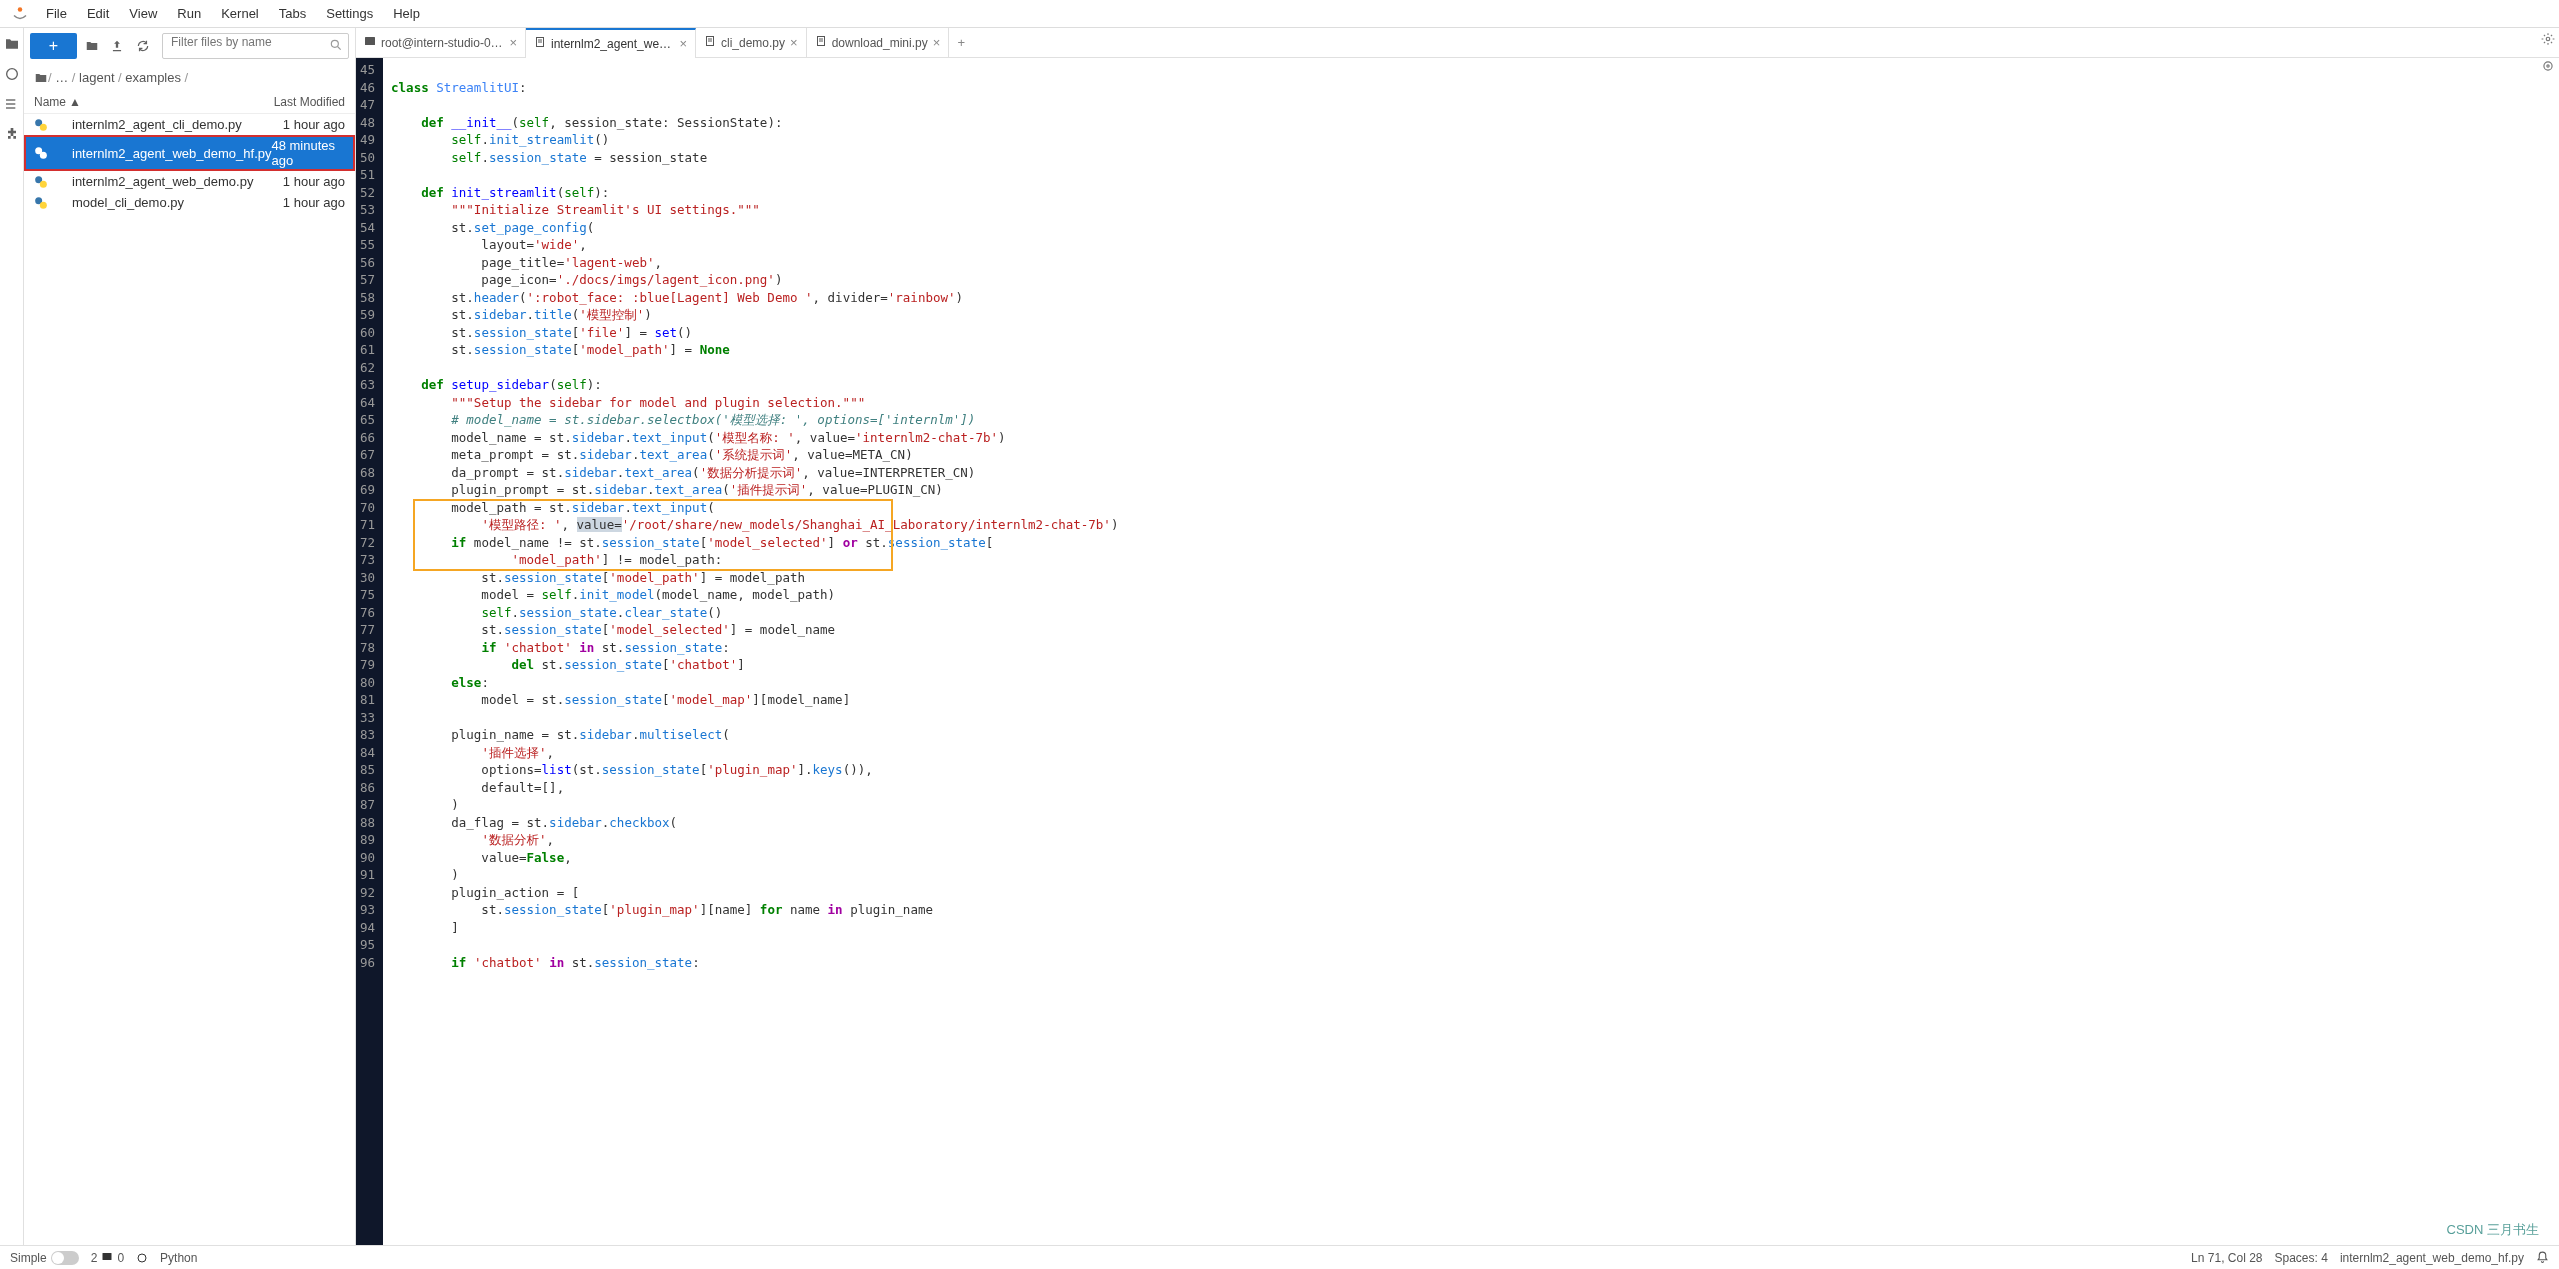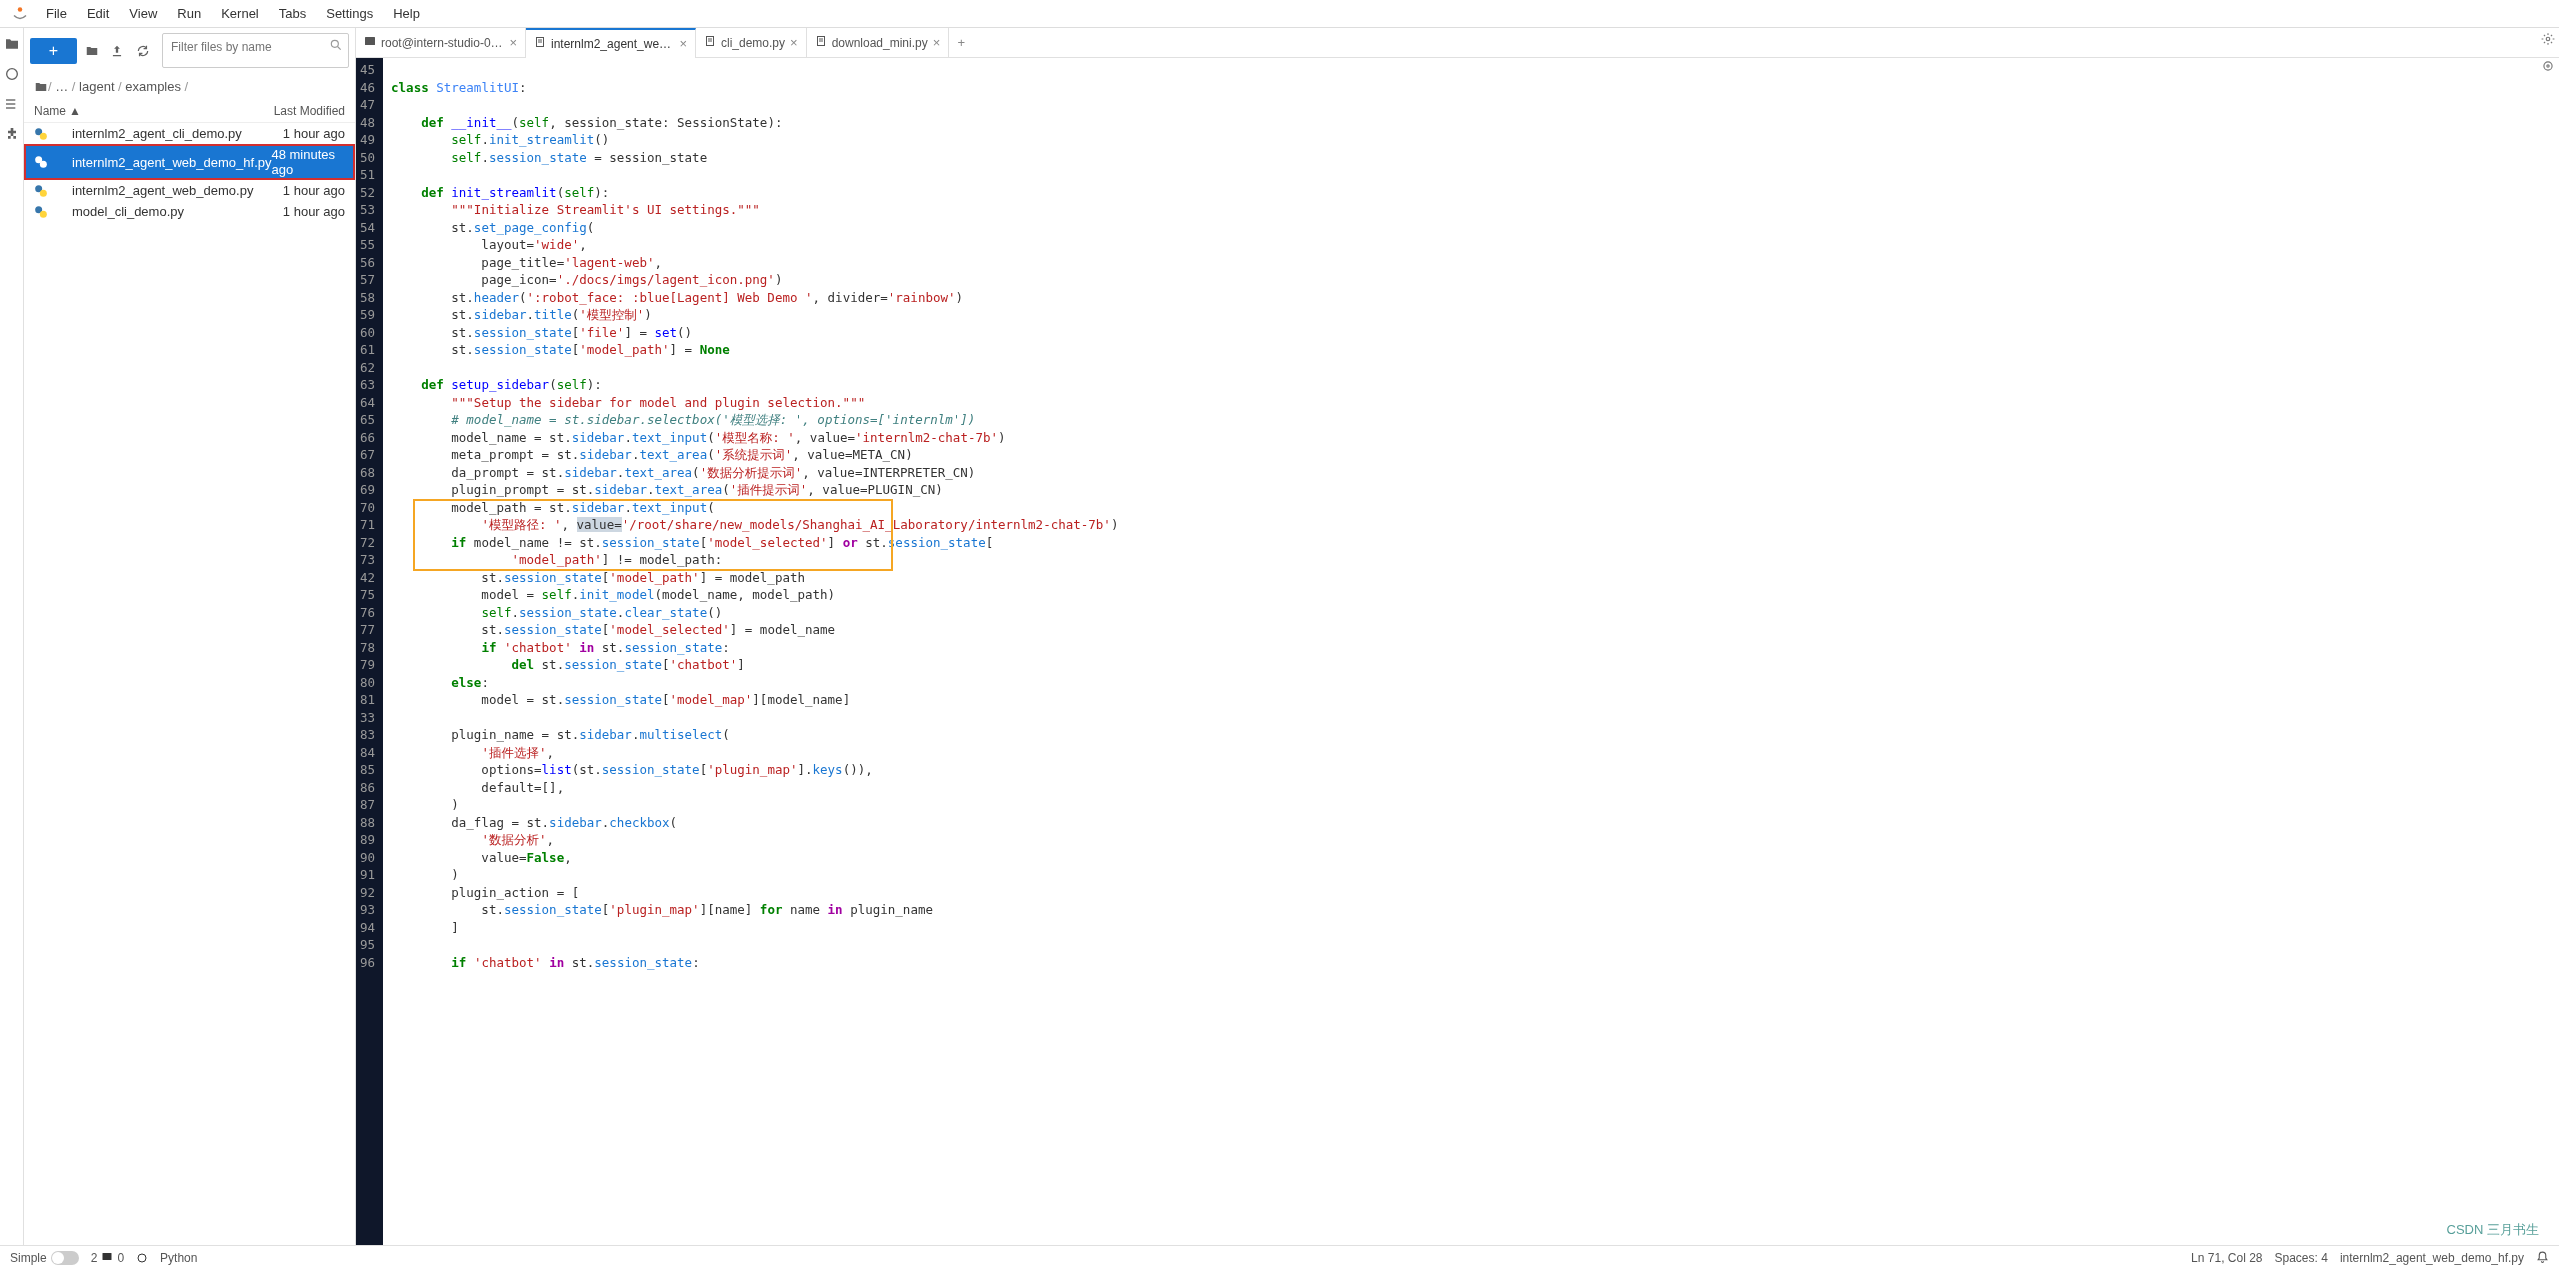"Filter files by name" .filter-input { height: 35px -> 26px }
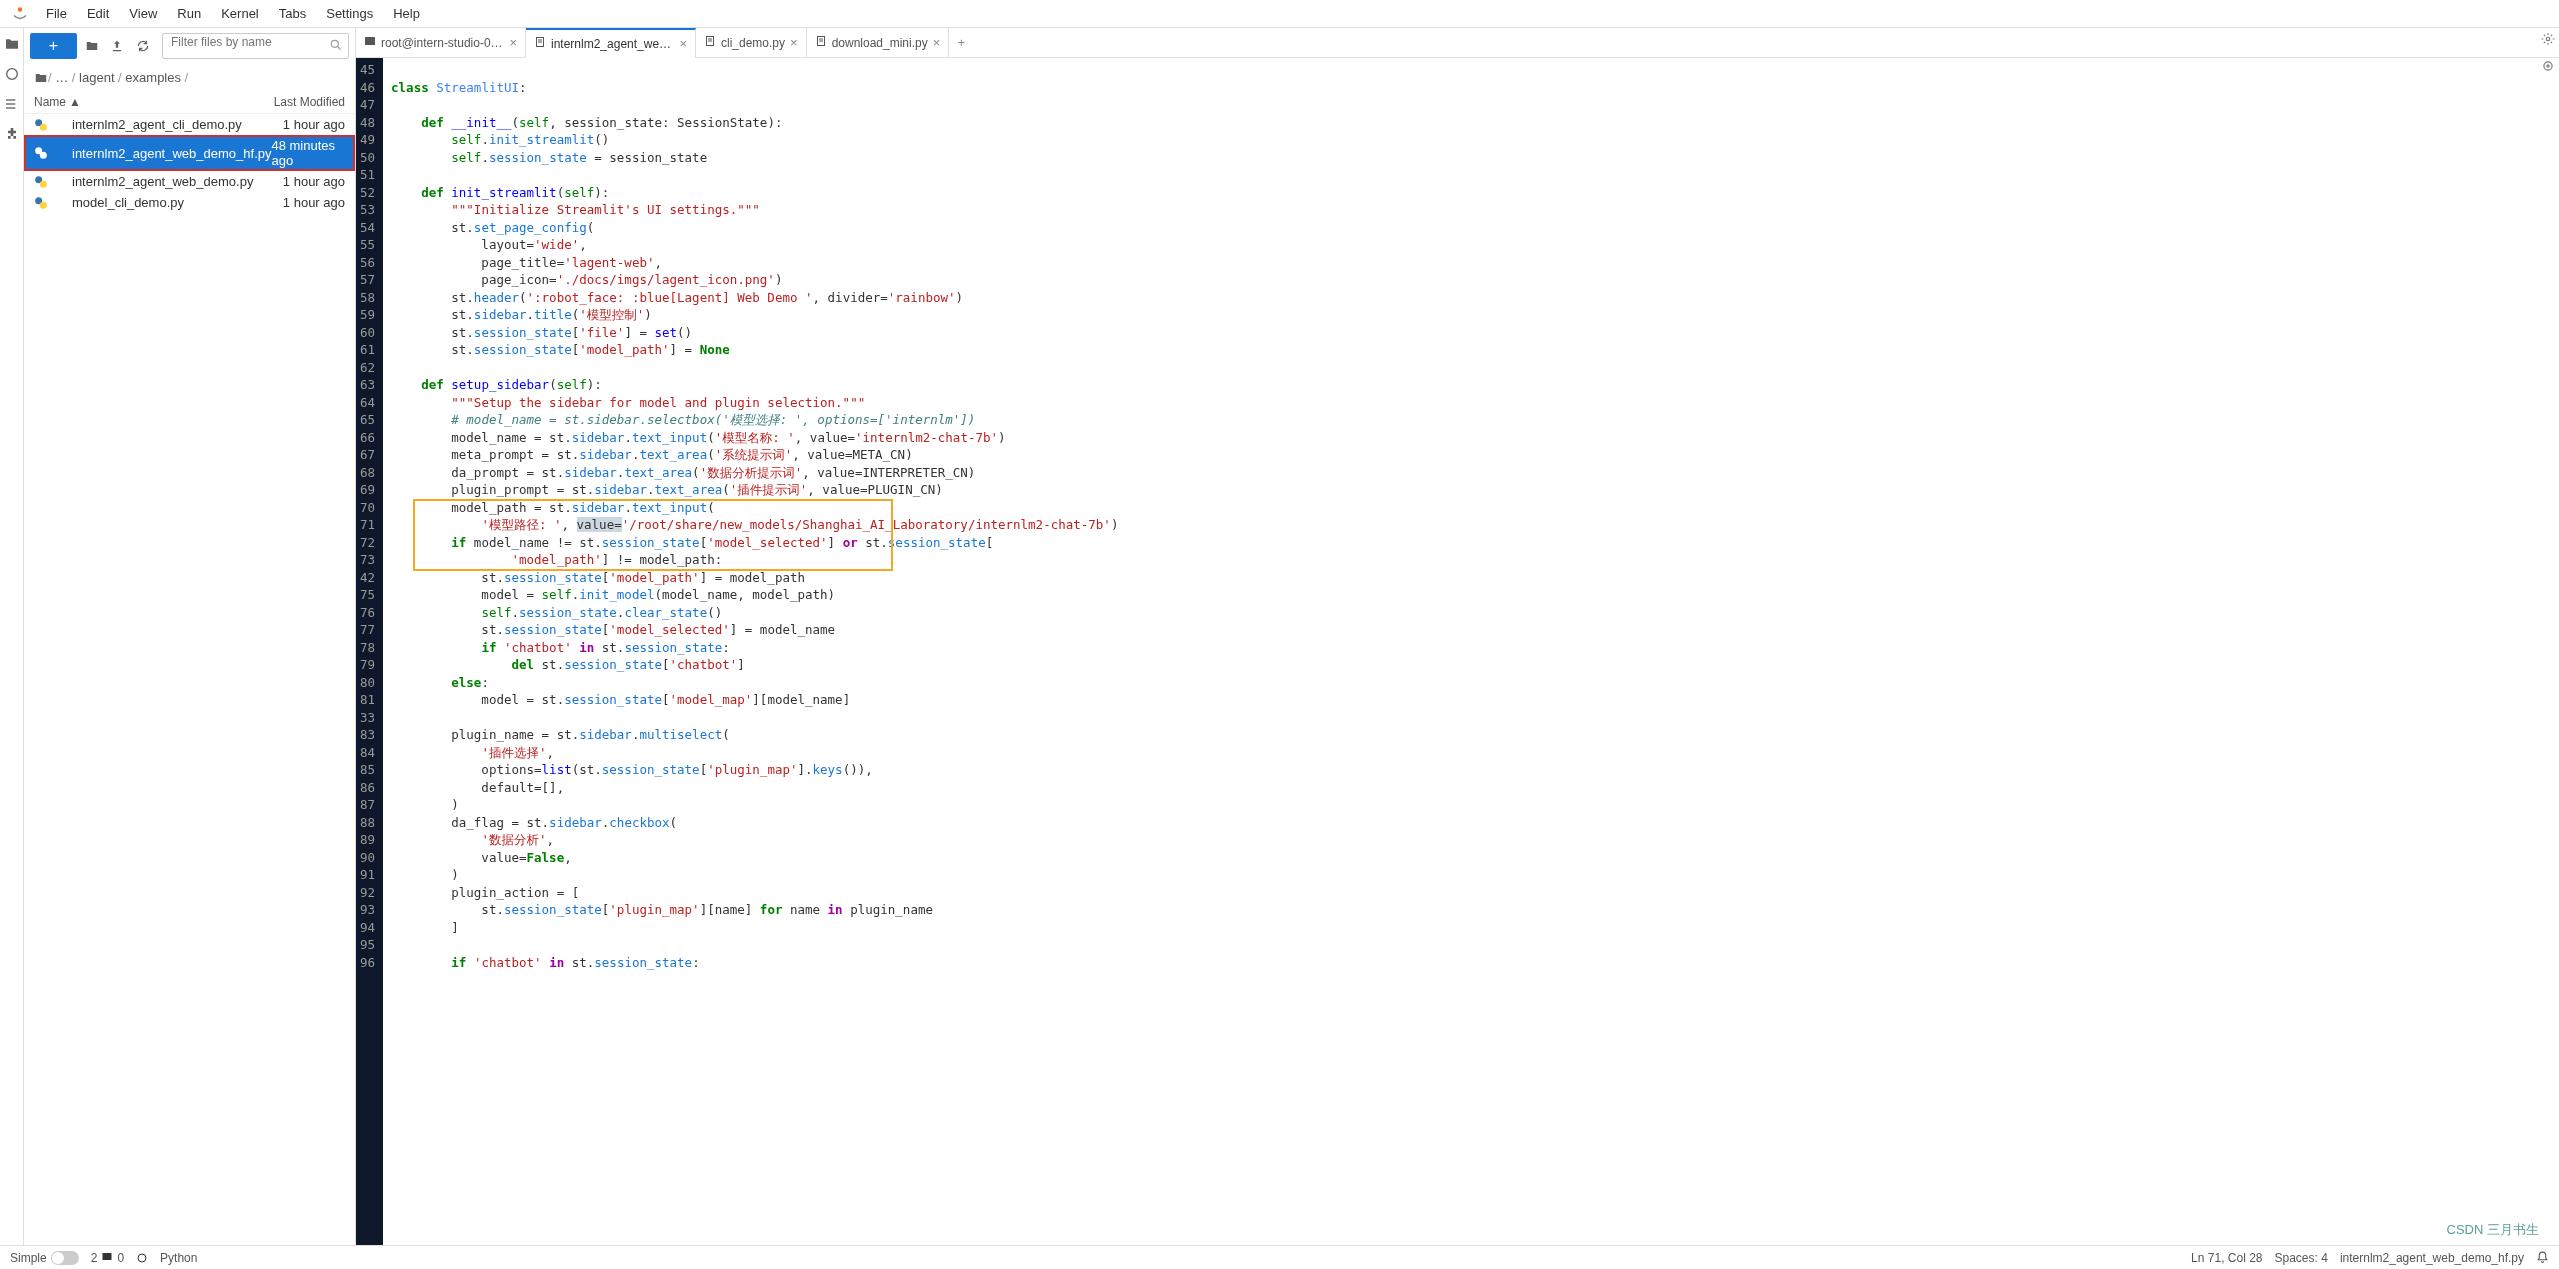"42" div { text: 42 -> 30 }
